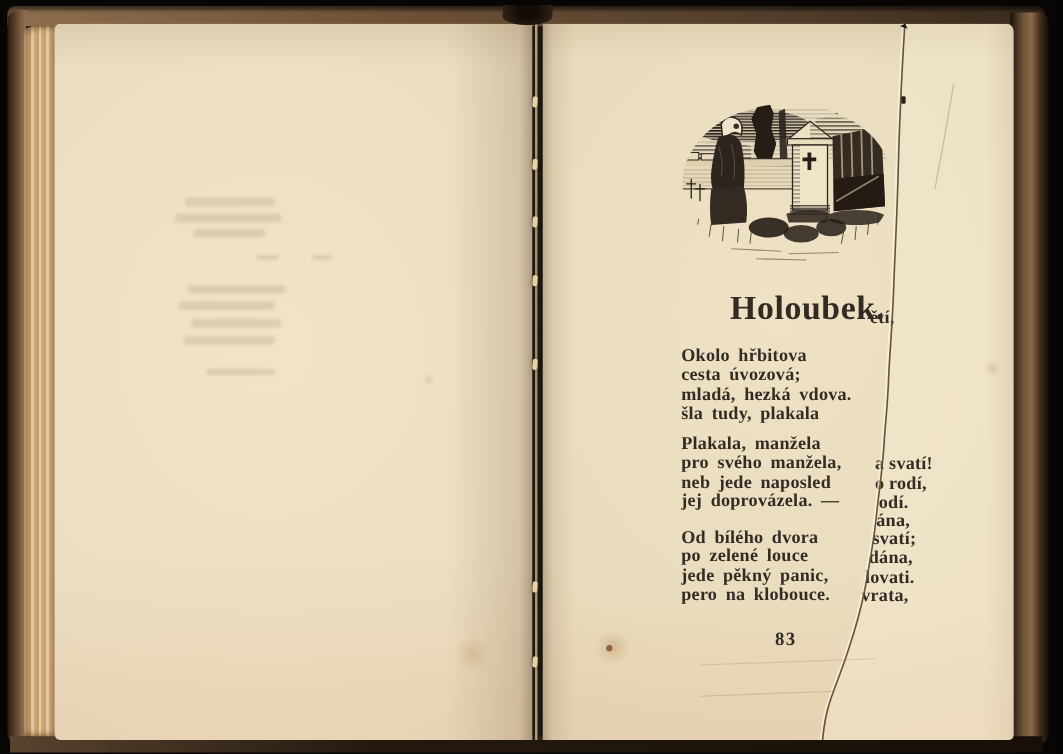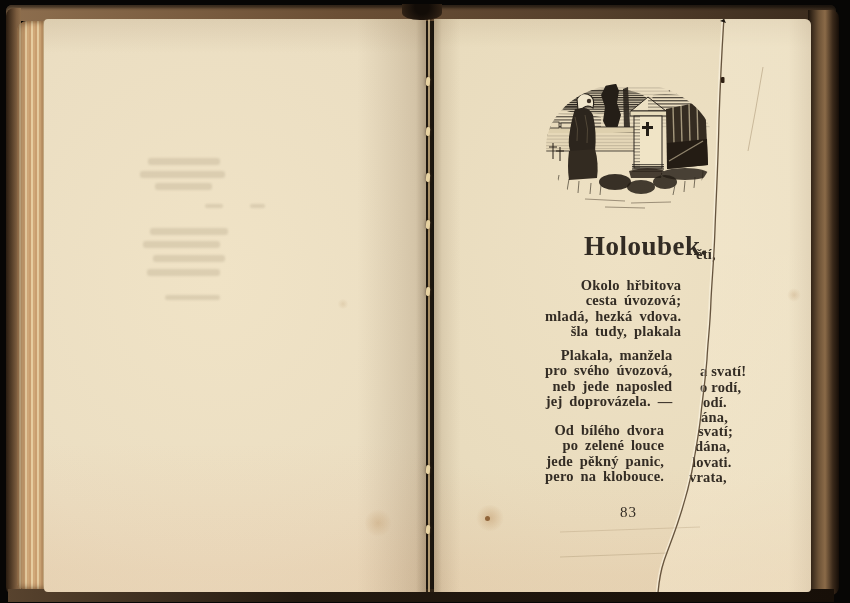"Okolo hřbitova" .stanza { text-align: right -> none }
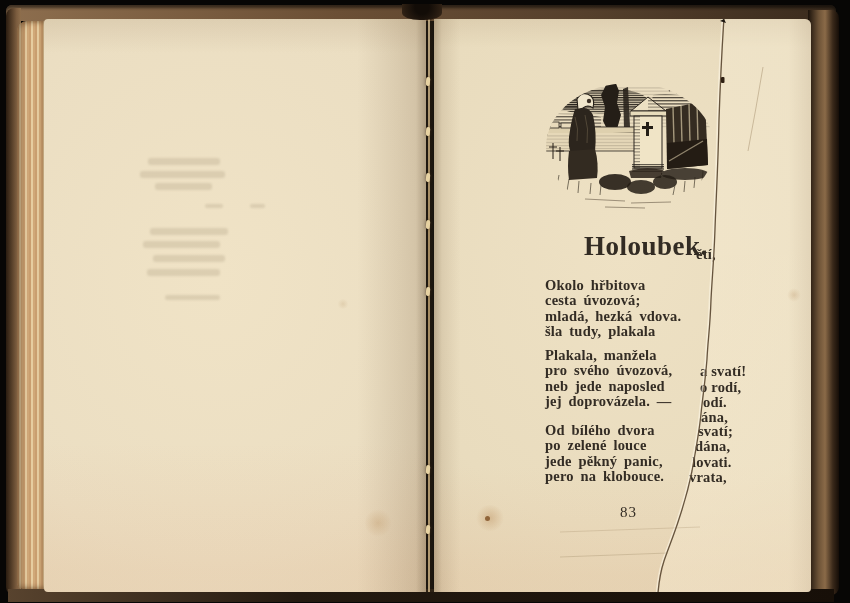"pro svého úvozová," div { text: úvozová -> manžela }
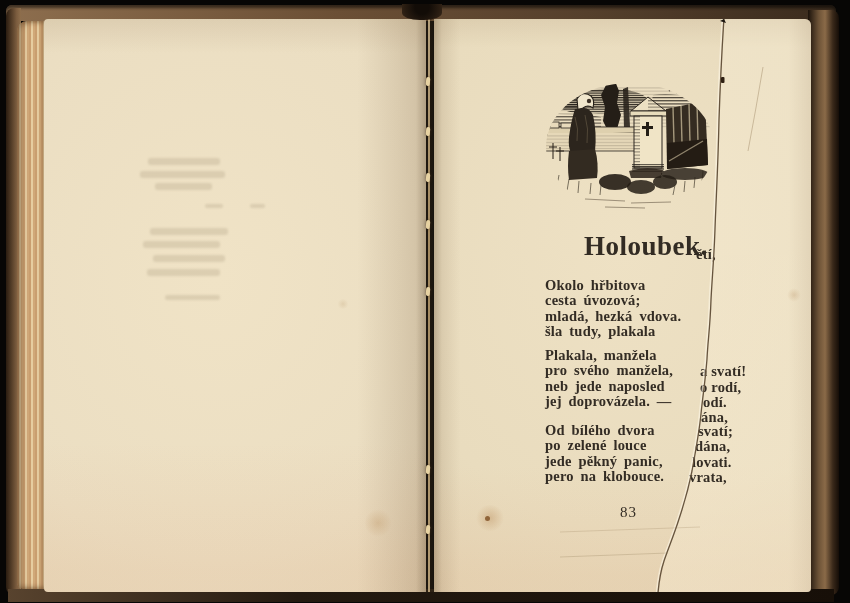"83" .pagenum { font-weight: normal -> bold }
